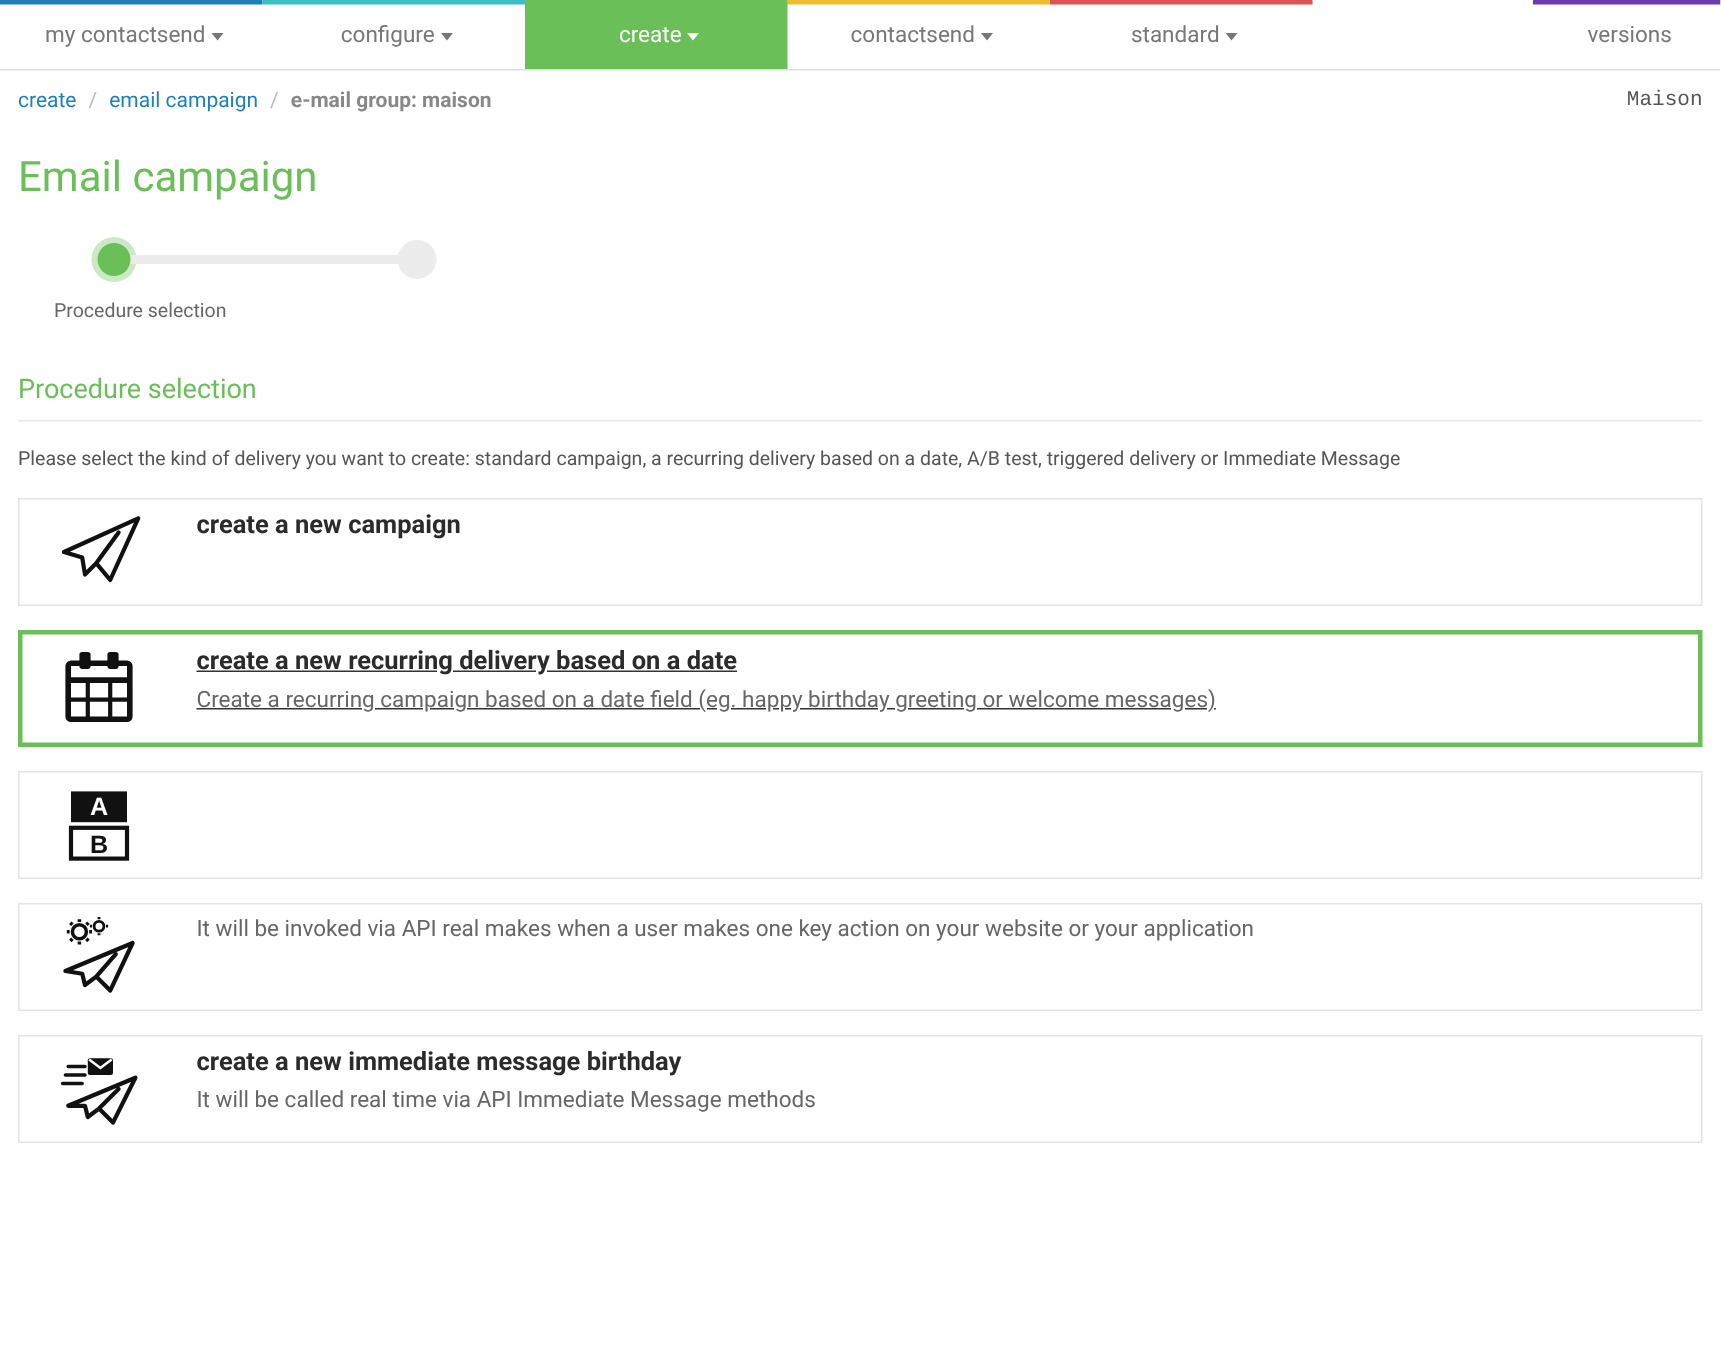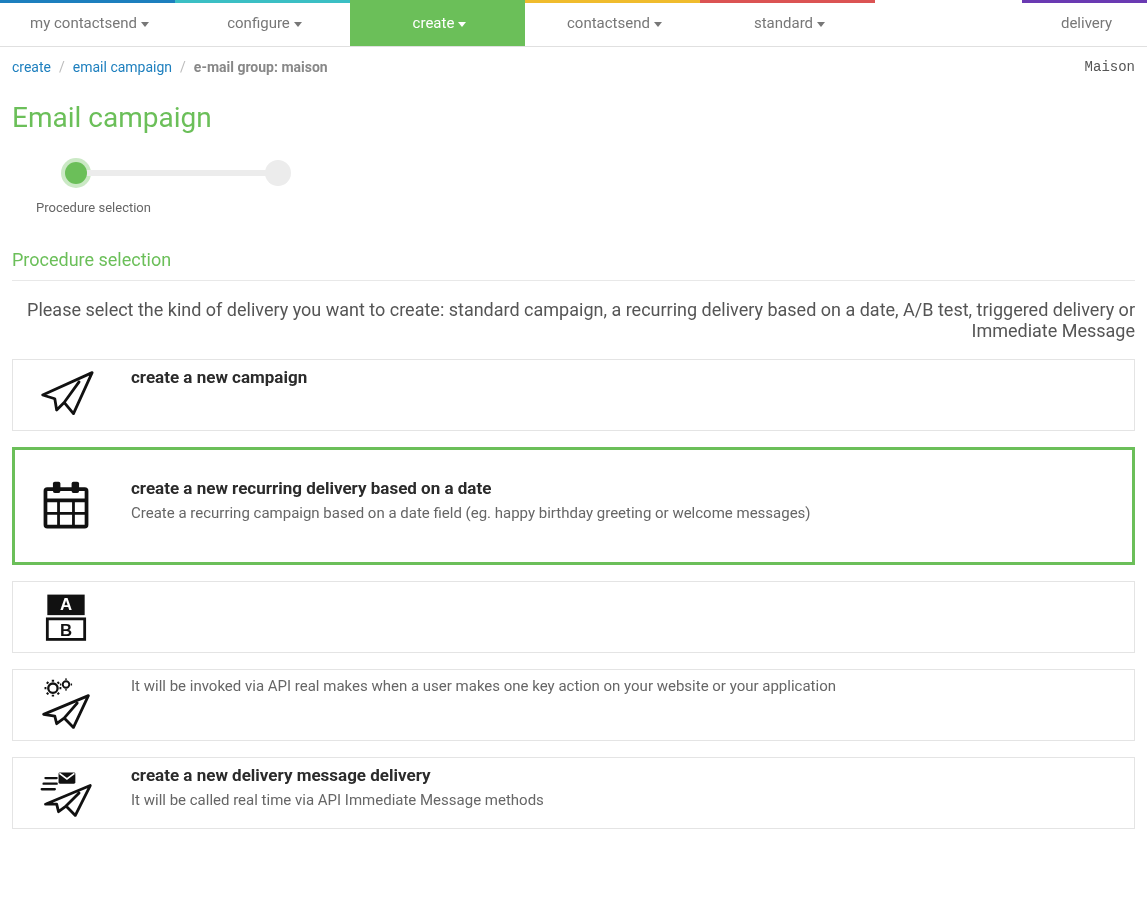"delivery" span { text: delivery -> versions }
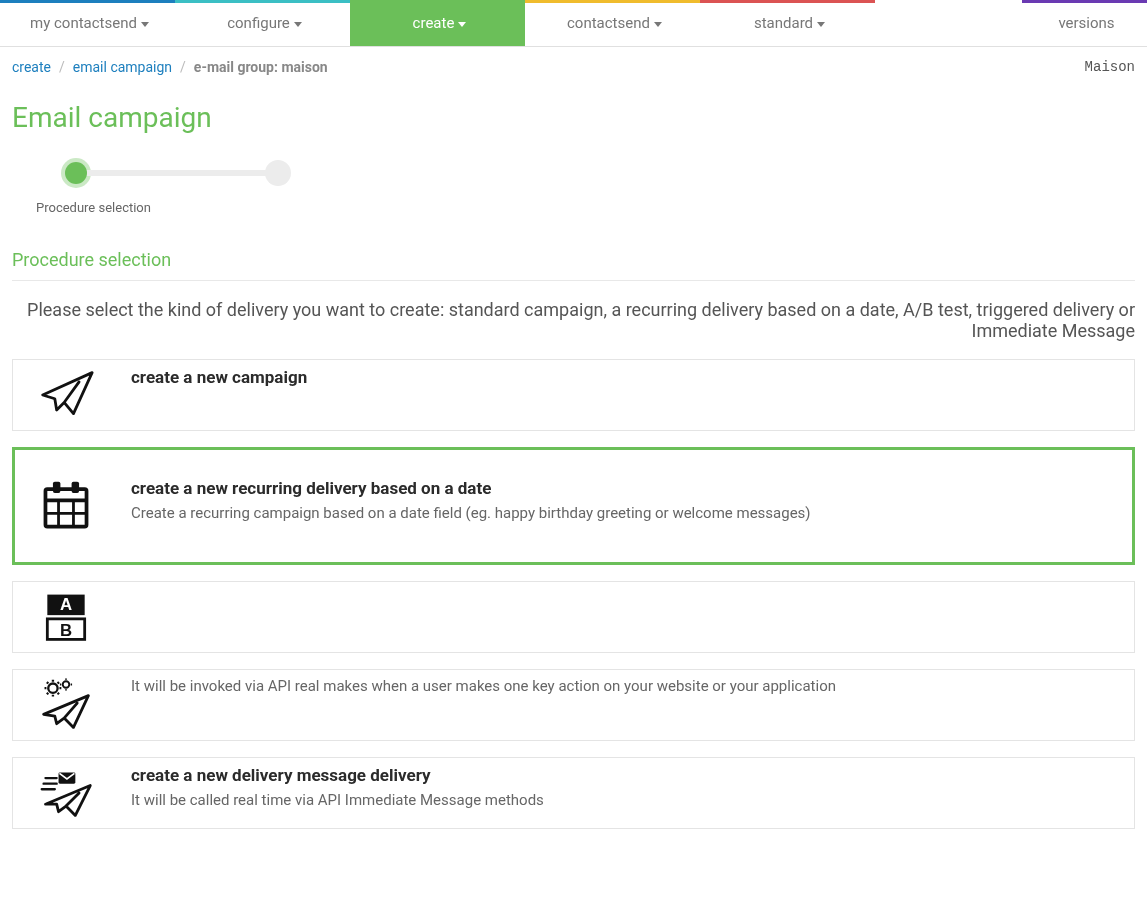"Please select the kind of" .section-desc { font-size: 18px -> 13px; text-align: right -> none }
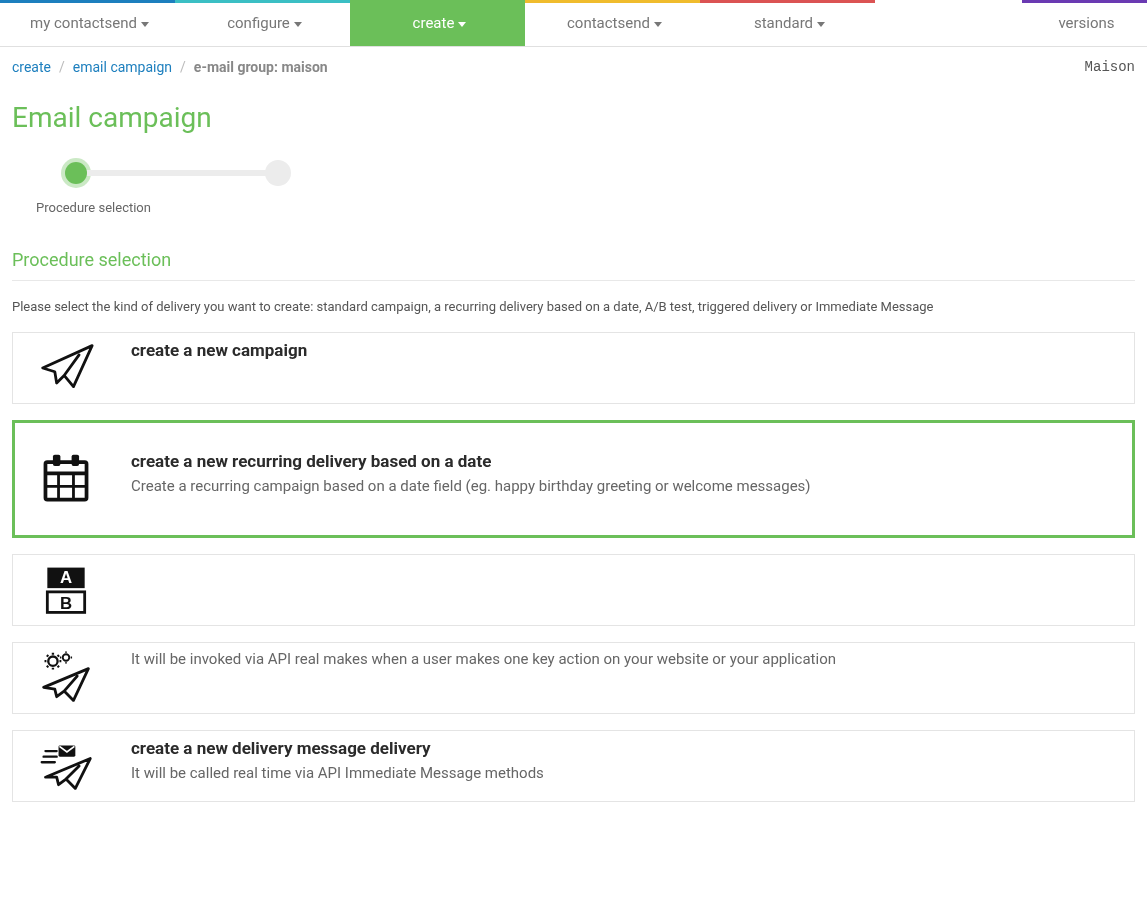"create a new recurring delivery" .card.selected { padding: 28px 20px -> 8px 20px; text-decoration: none -> underline }
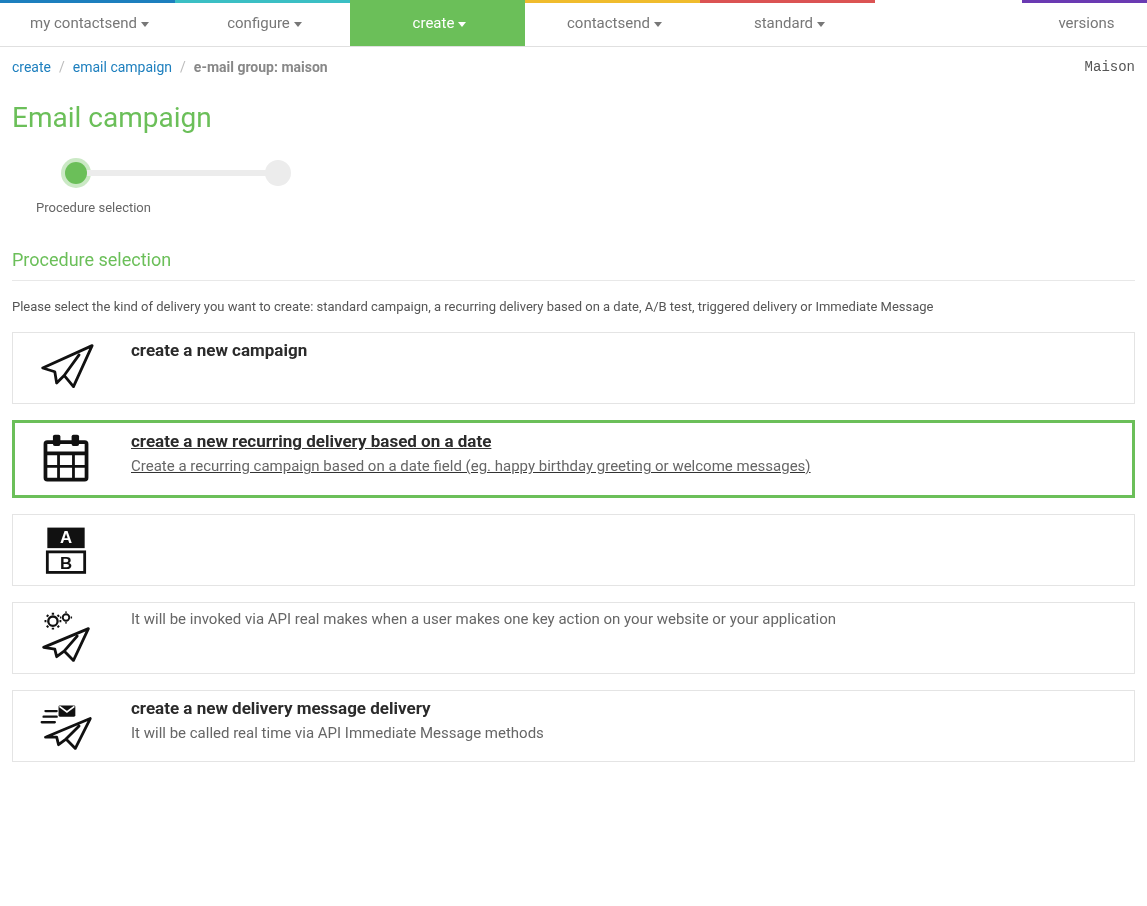"create a new delivery message" h3 { text: delivery message delivery -> immediate message birthday }
